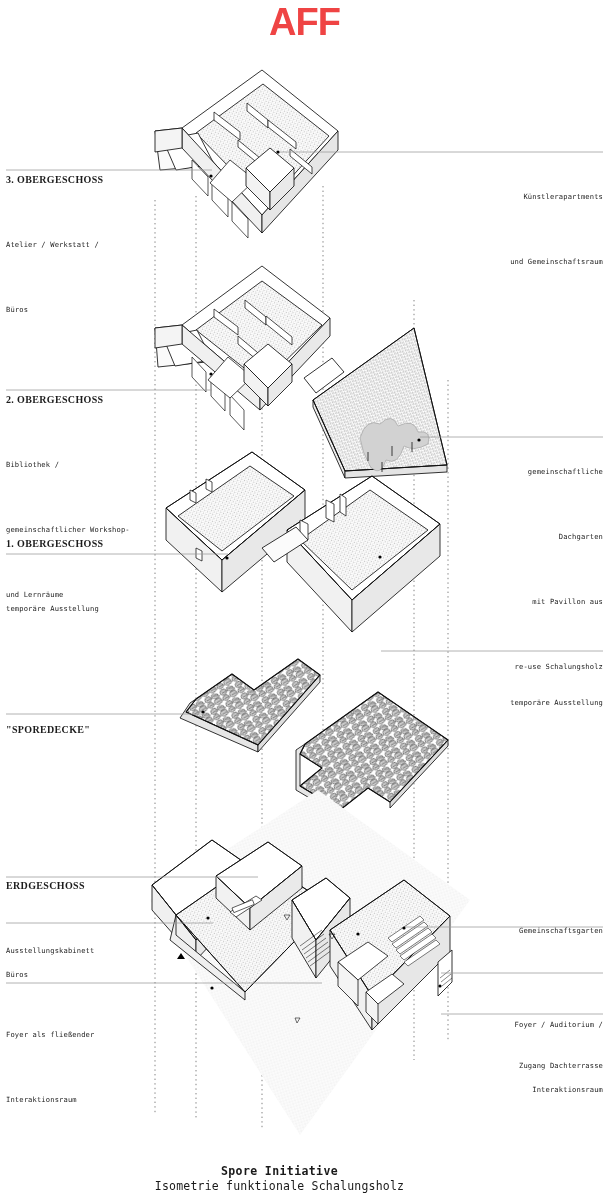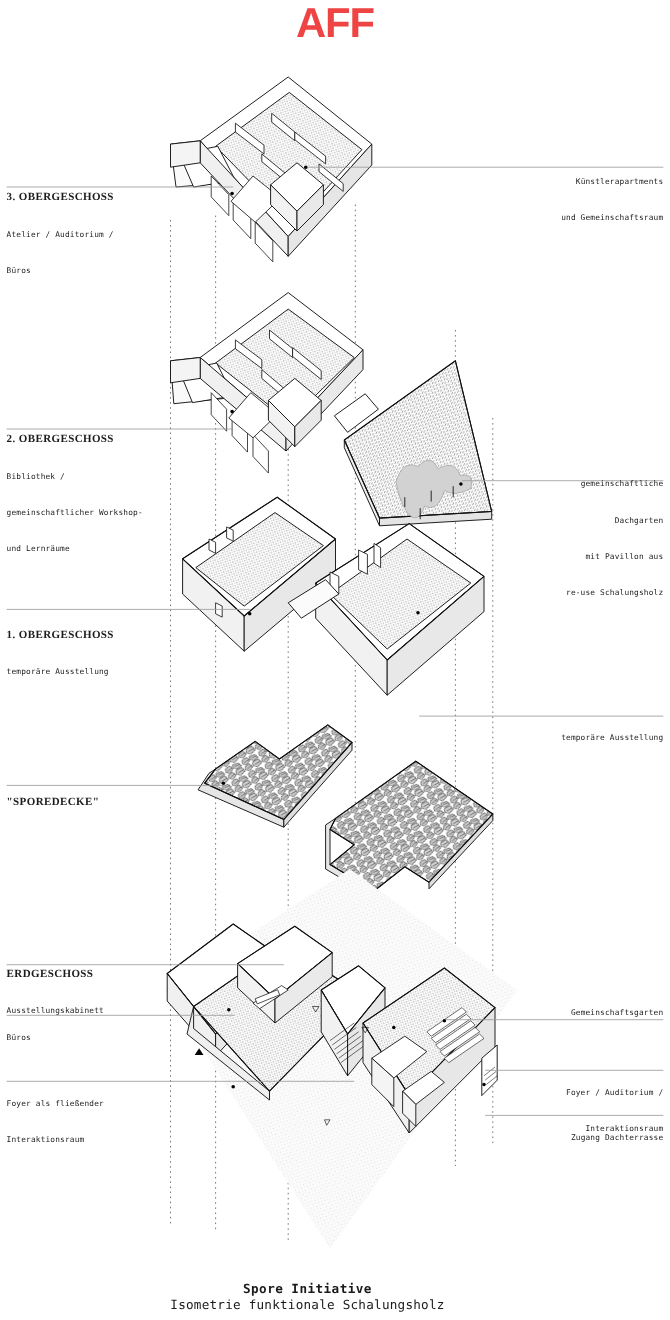"Künstlerapartments" .anno .ln { margin-top: none -> 32px }
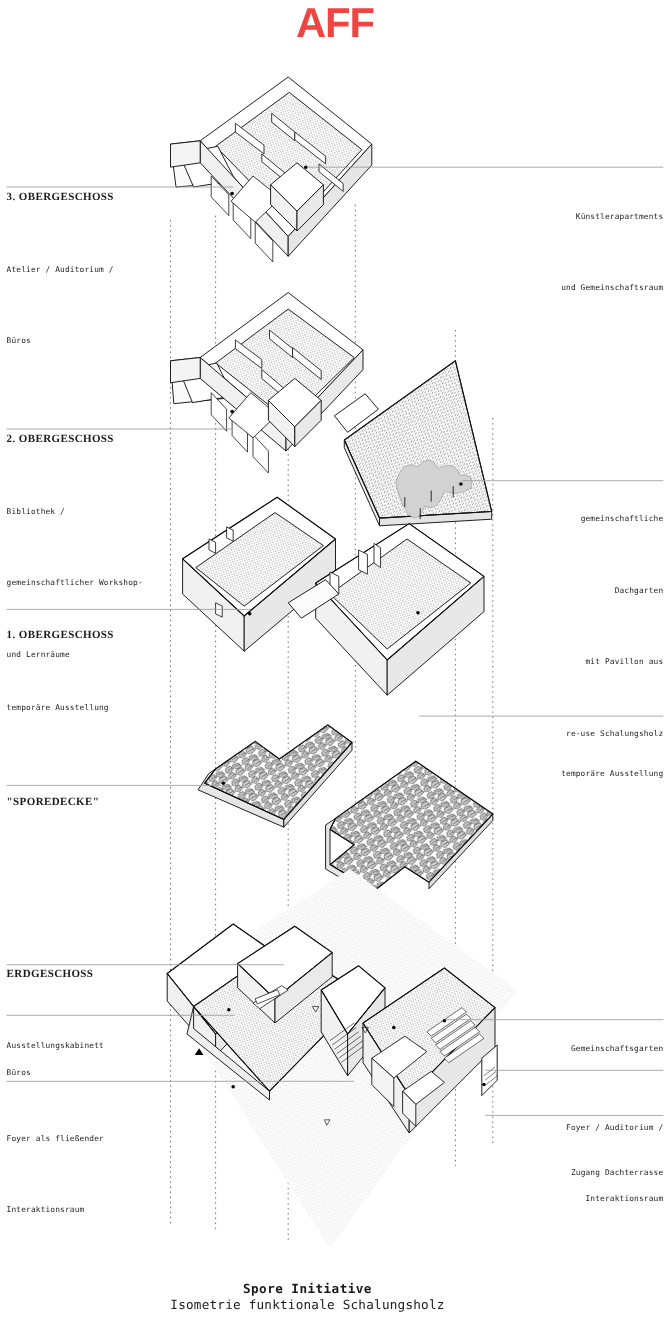"Atelier / Auditorium /" span.ln { text: Auditorium -> Werkstatt }
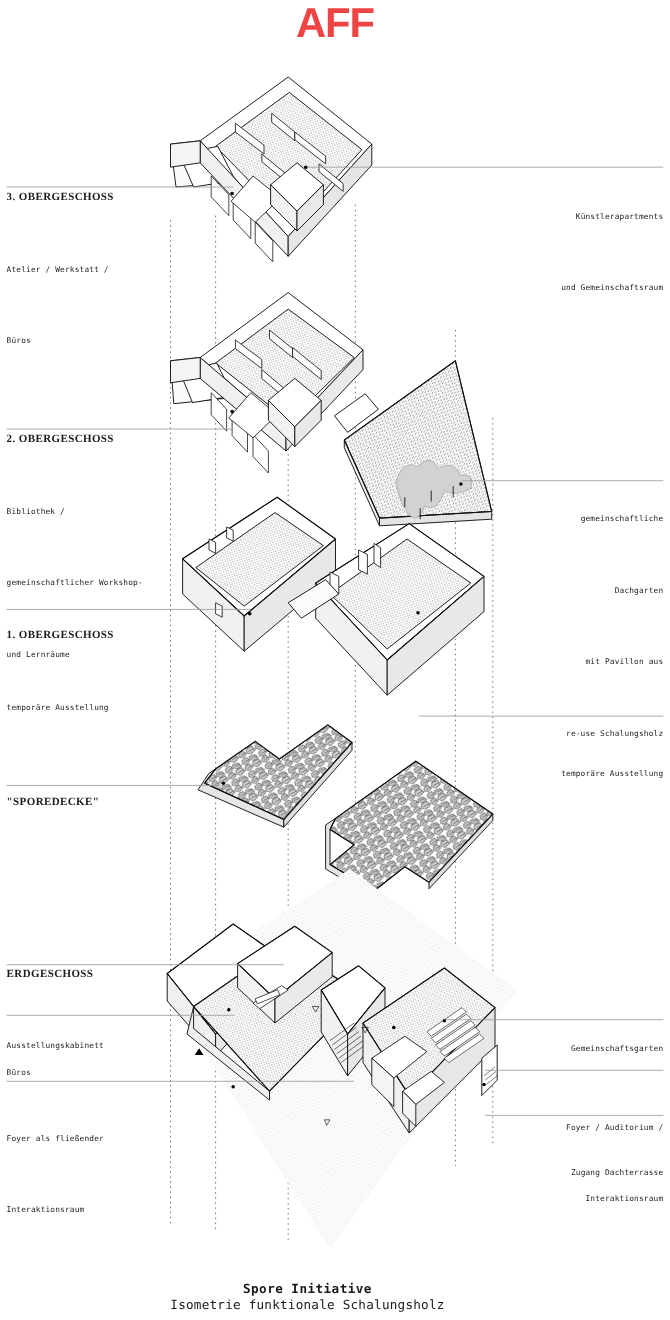"1. OBERGESCHOSS" div.anno { top: 550px -> 516px }
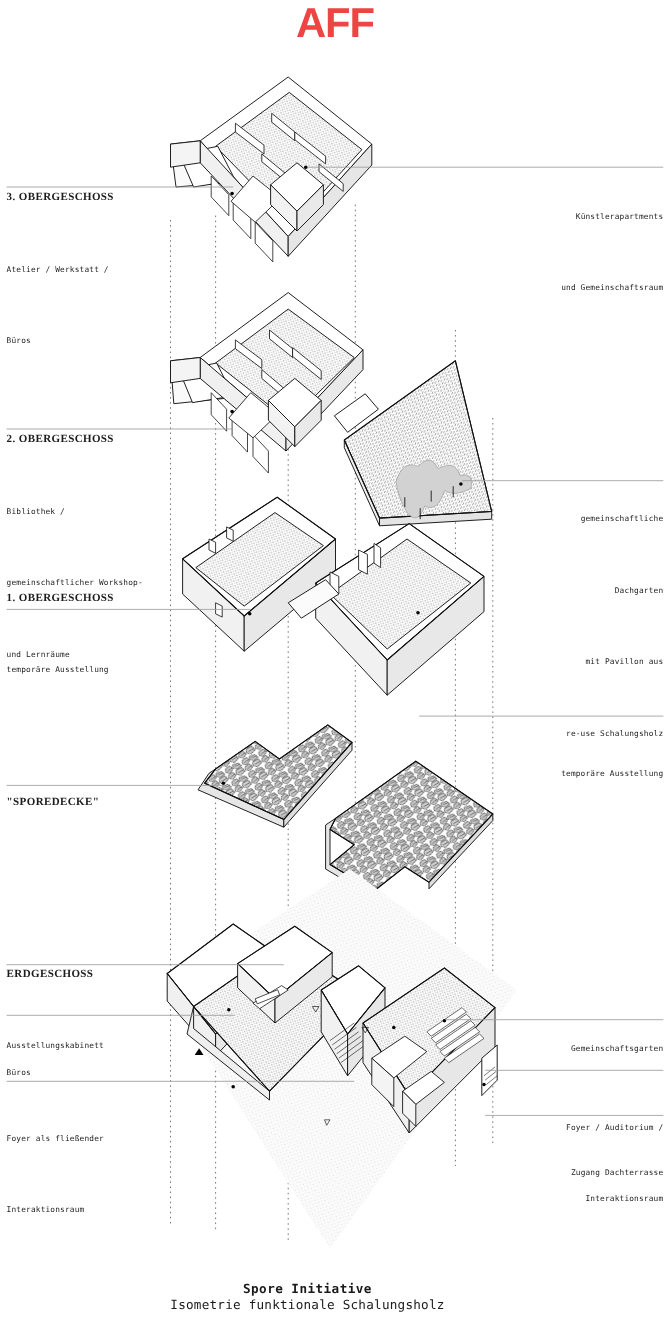"Gemeinschaftsgarten" div.anno { top: 893px -> 871px }
